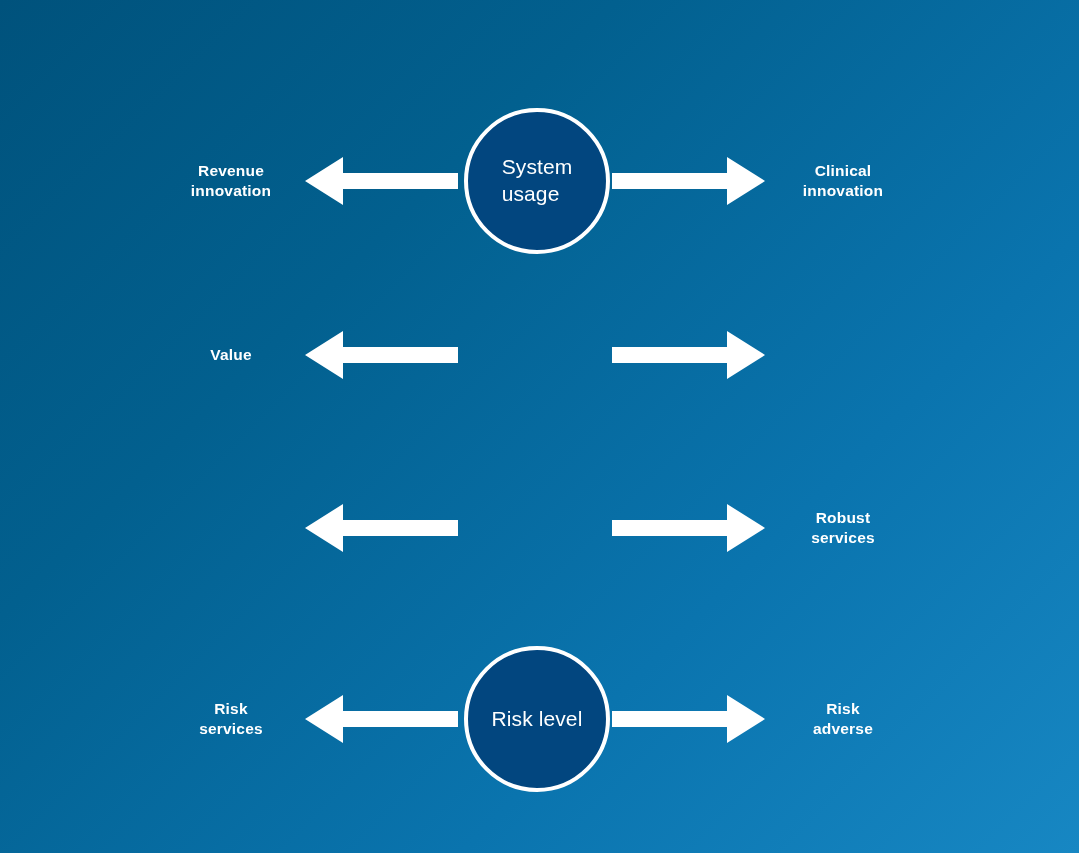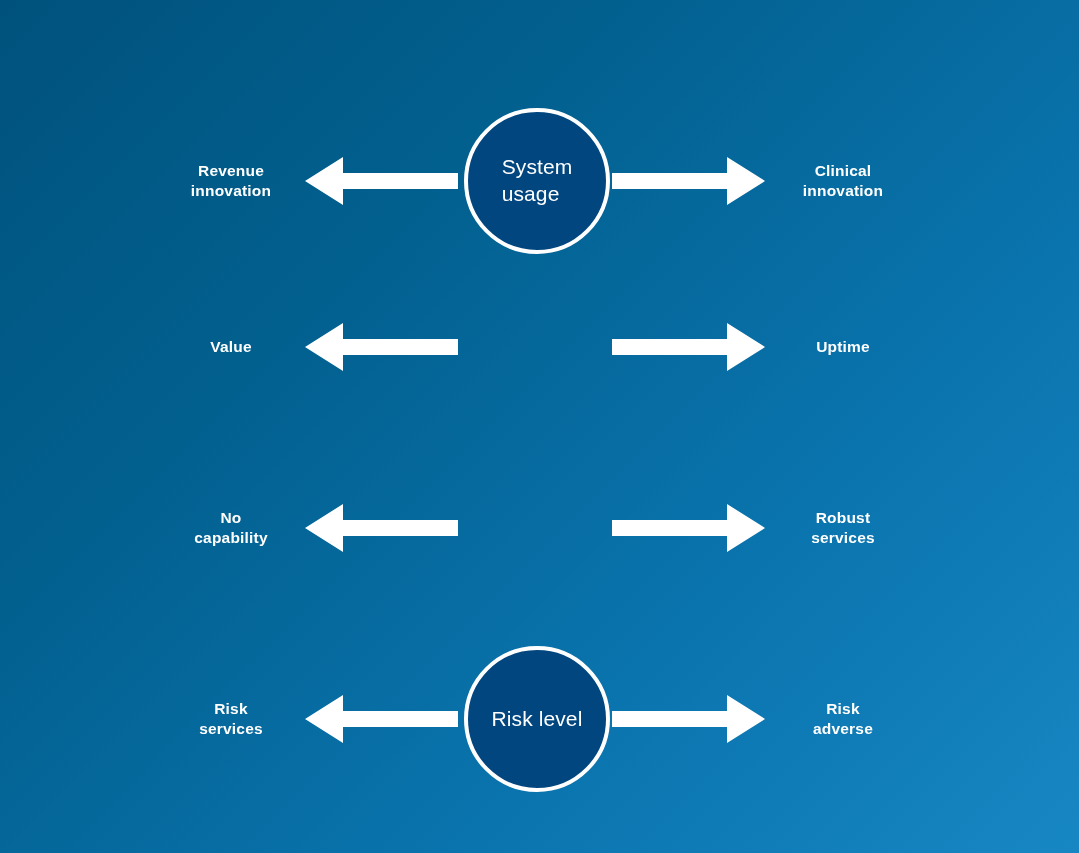"Value" div.row { top: 257px -> 265px }
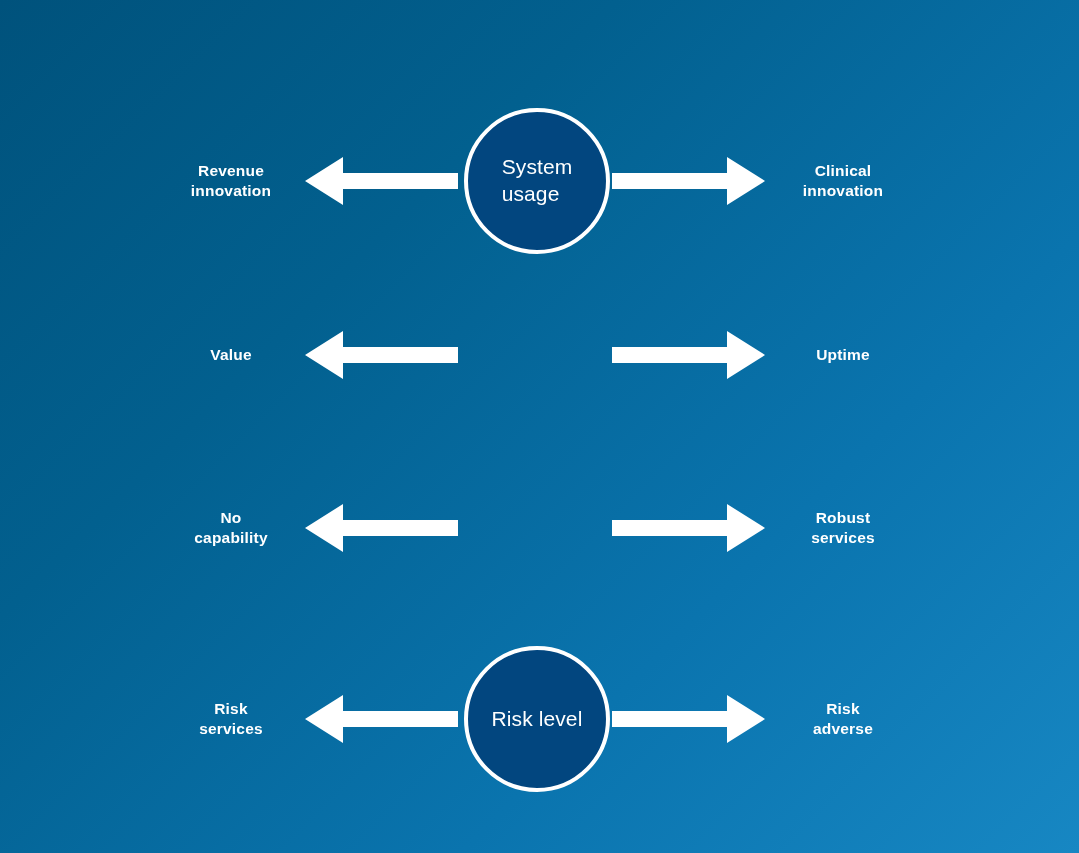"Uptime" div.side-label { html: <div> <span>Uptime</span> </div> -> none }
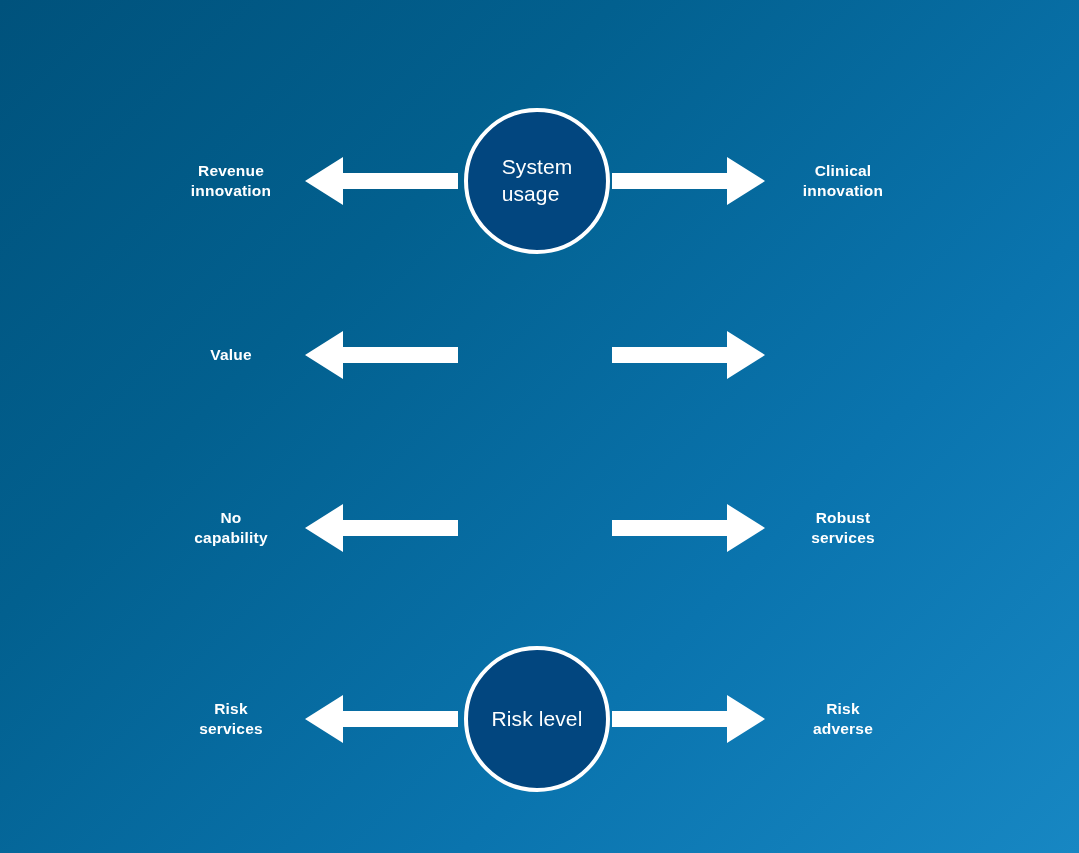"No" div.side-label { html: <div> <span>No</span> <span>capability</span> </div> -> none }
